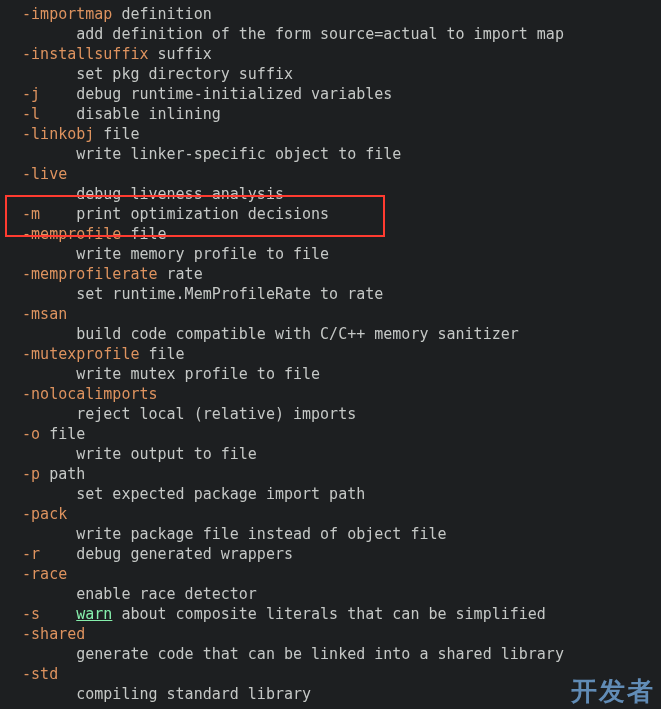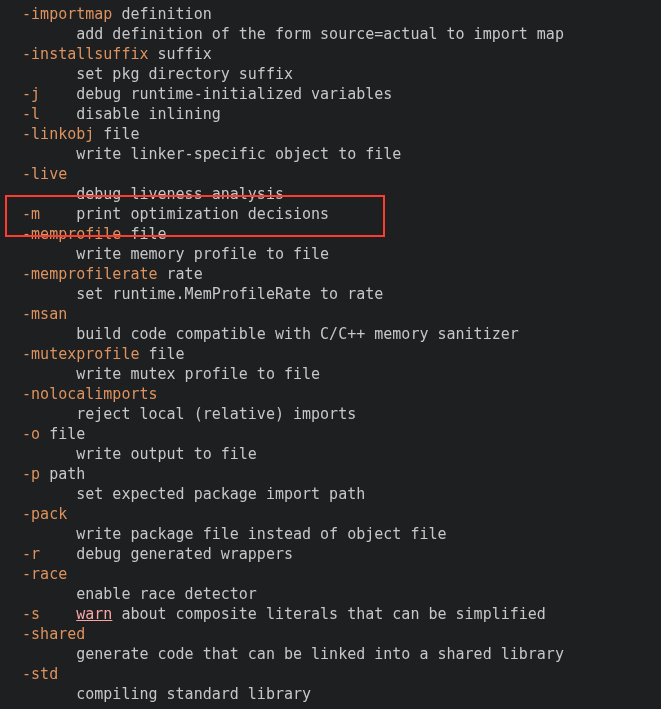"warn" .warn { color: #fca5a5 -> #86efac }
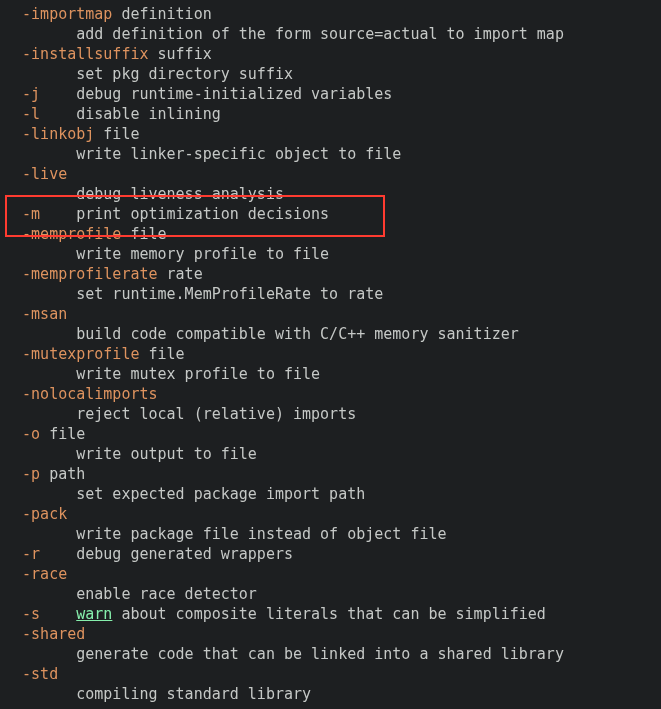"开发者" div.wk-top { html: none -> <div>开发者</div> }
